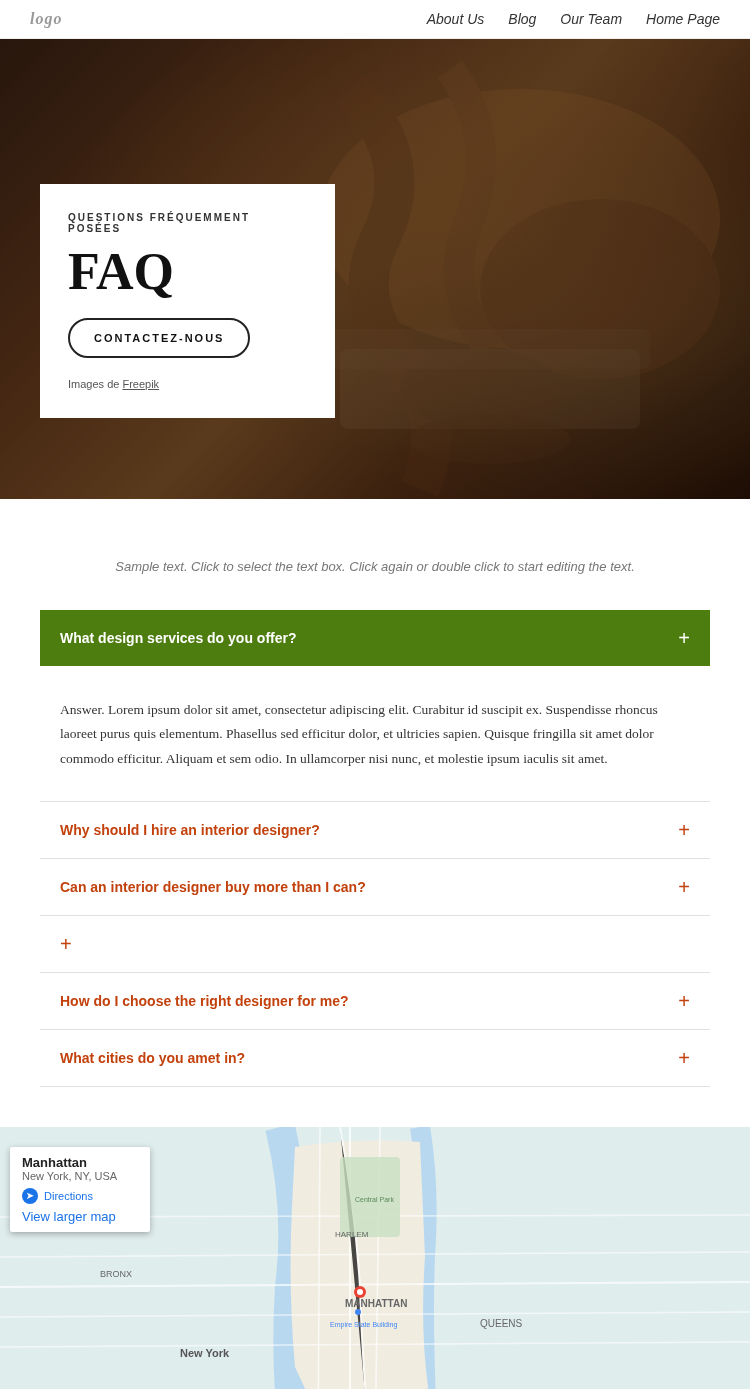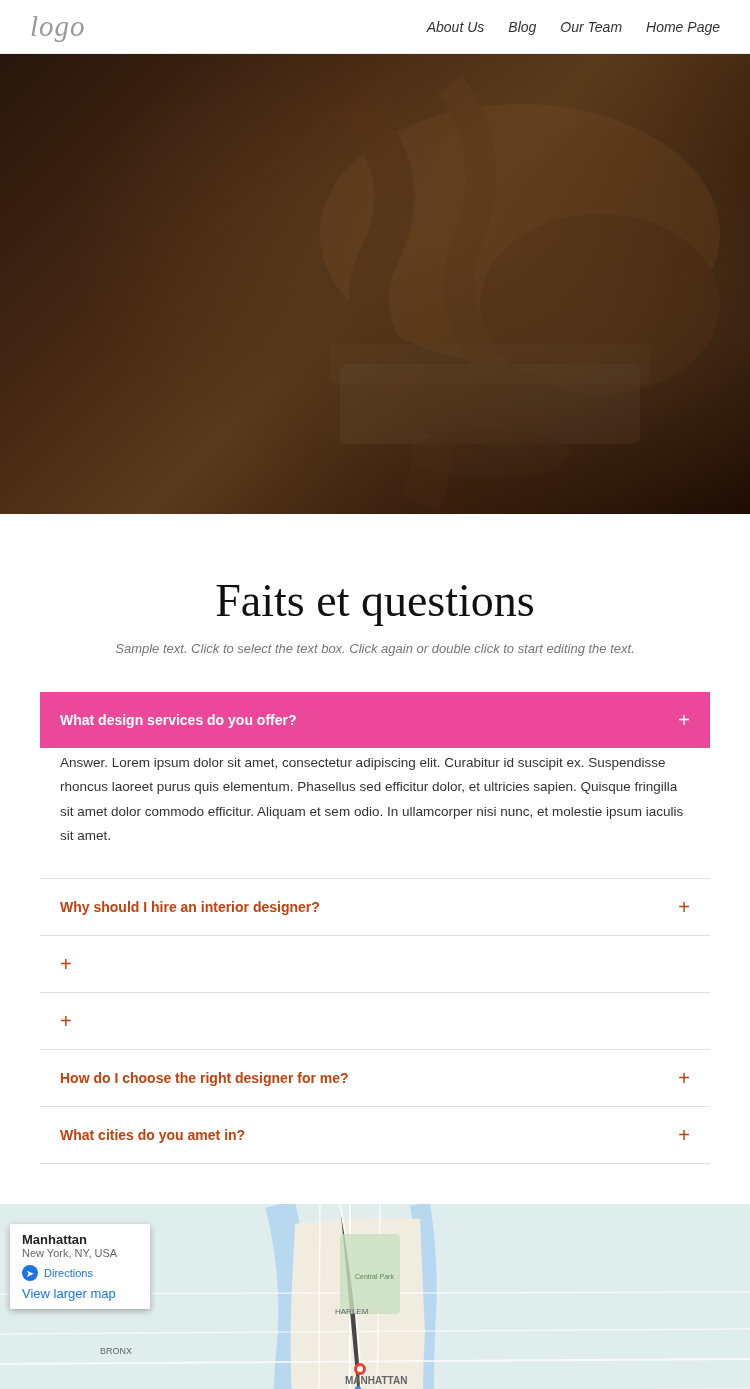"logo" .logo { font-size: 29px -> 16px; font-weight: none -> bold }
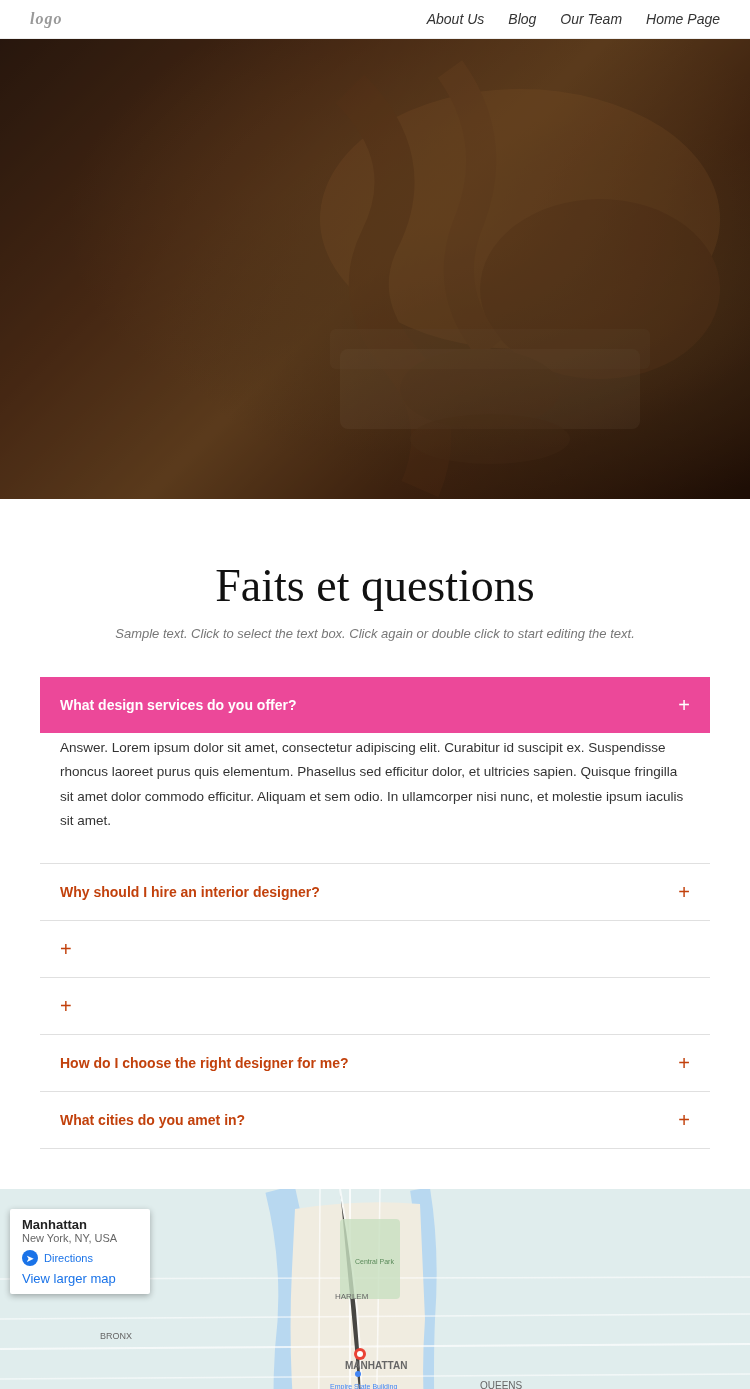"QUESTIONS FRÉQUEMMENT POSÉES" div.hero-card { html: none -> <div> <p>QUESTIONS FRÉQUEMMENT POSÉES</p> <h1>FAQ</h1> <button>CONTACTEZ-NOUS</button> <p> <span>Images de </span><a>Freepik</a> </p> </div> }
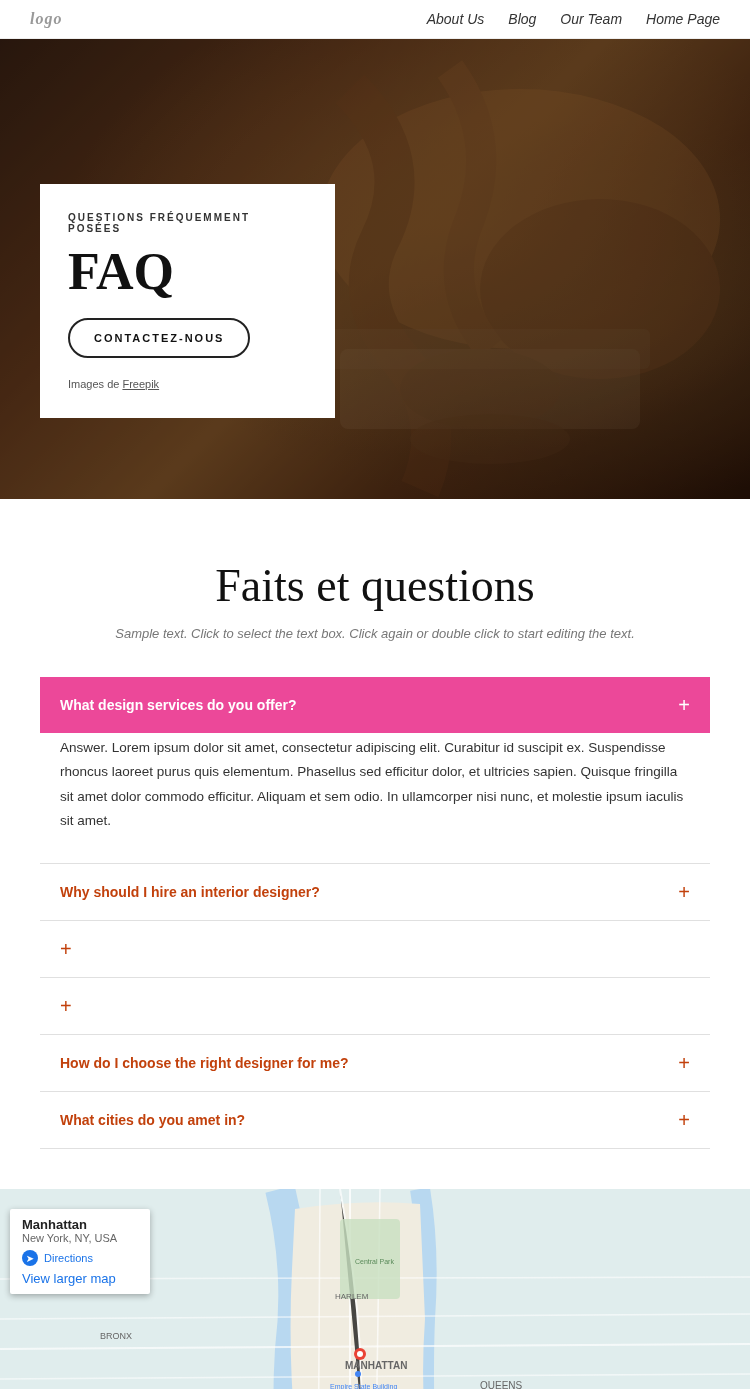"Faits et questions" h2.section-title { html: <h2>Faits et questions</h2> -> none }
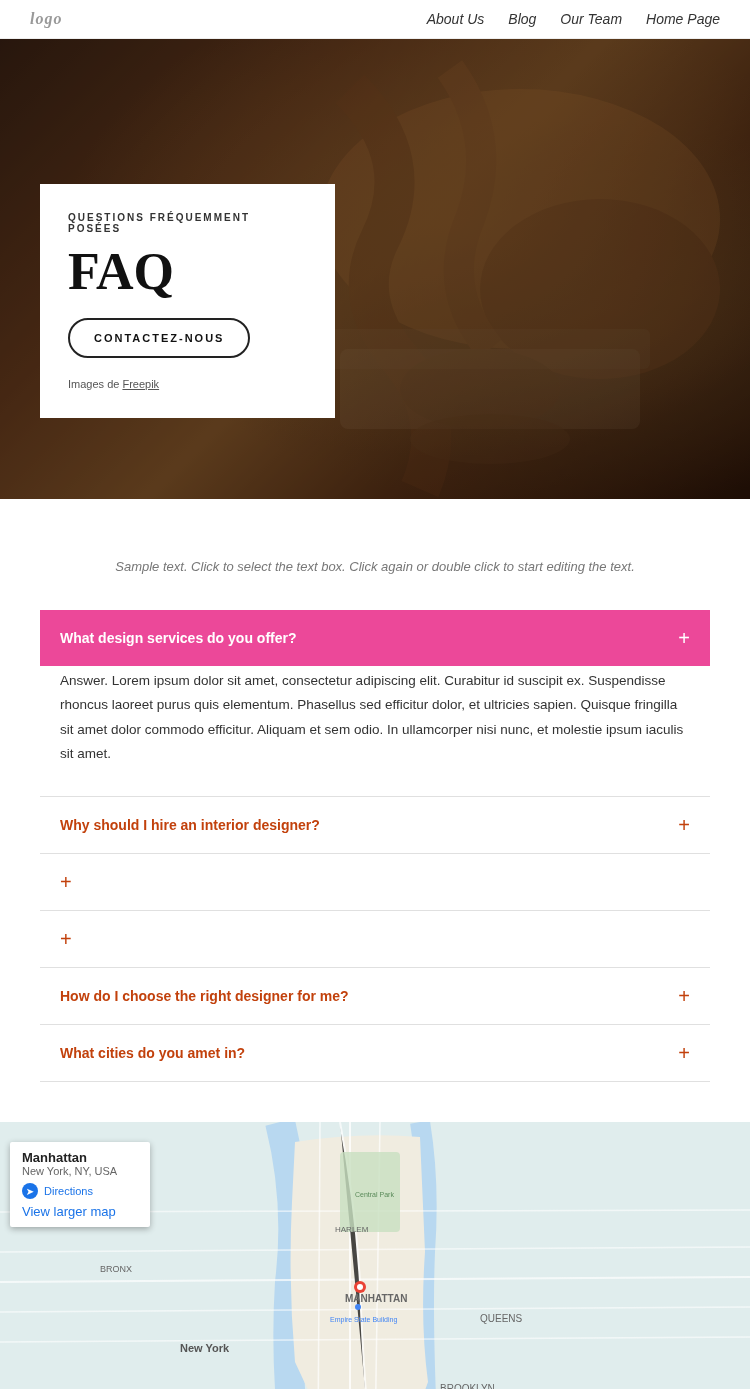"What design services do you" .faq-item:first-child .faq-header { background: #ec4899 -> #4d7c0f }
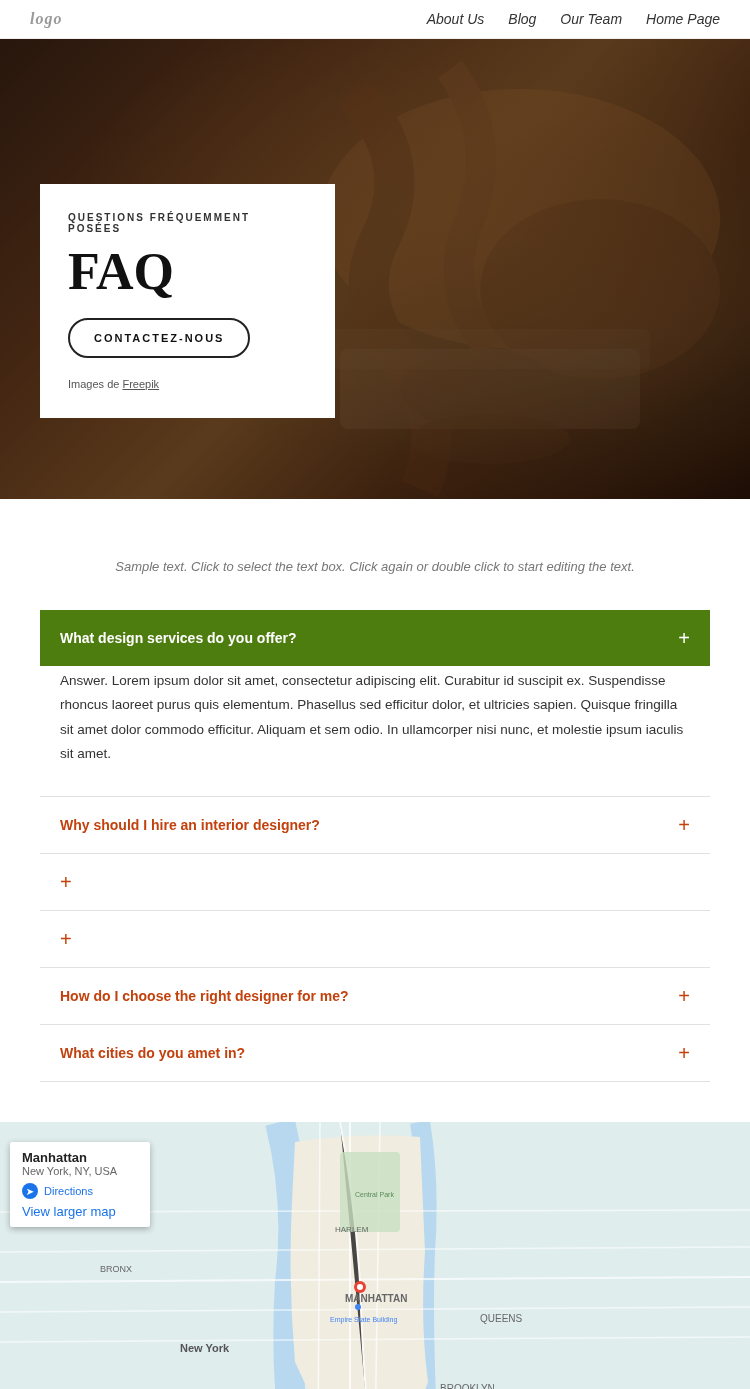"Answer. Lorem ipsum dolor sit" .faq-body { font-family: Liberation Sans, sans-serif -> Liberation Serif, serif; padding: 3px 20px 30px 20px -> 32px 20px 30px 20px }
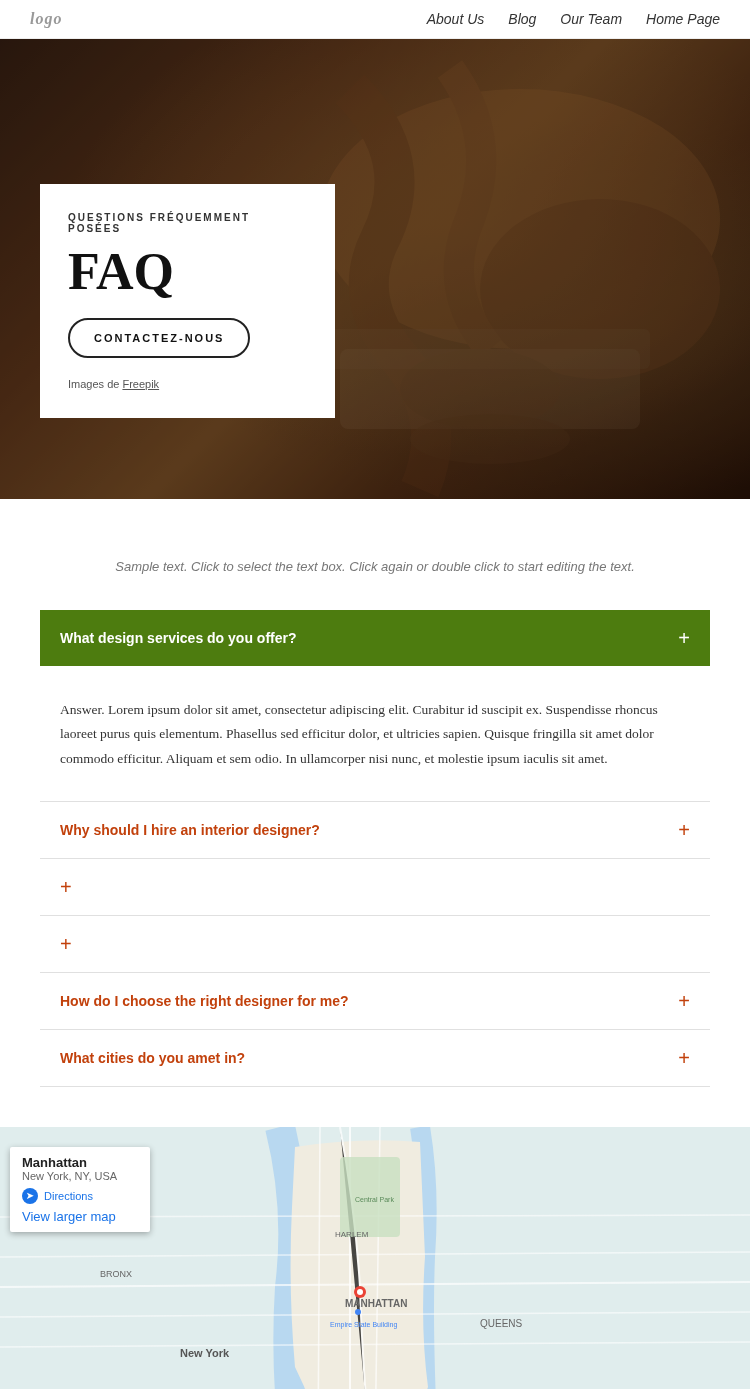"Can an interior designer buy" span { html: none -> <span>Can an interior designer buy more than I can?</span> }
